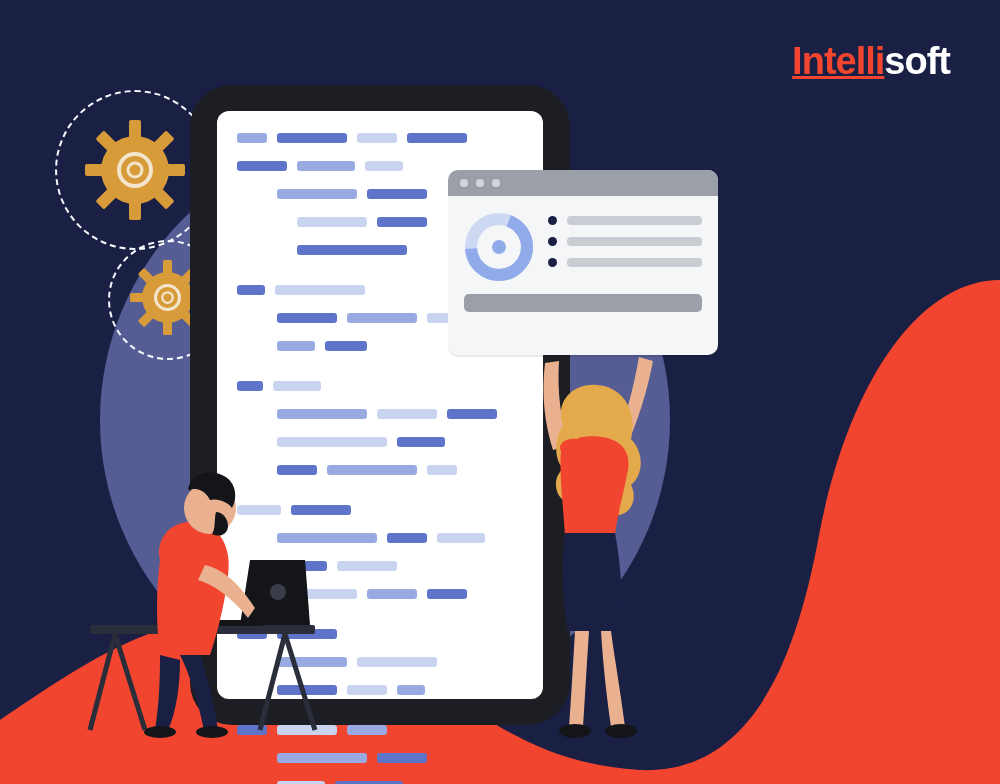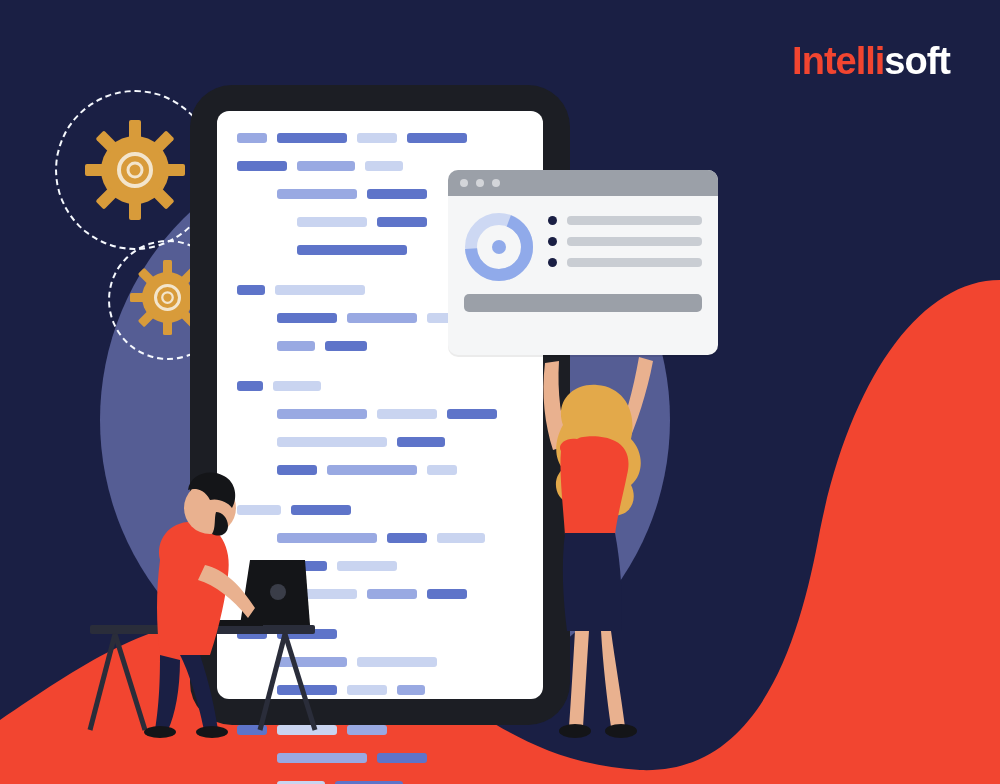"Intelli" .logo .first { text-decoration: none -> underline }
